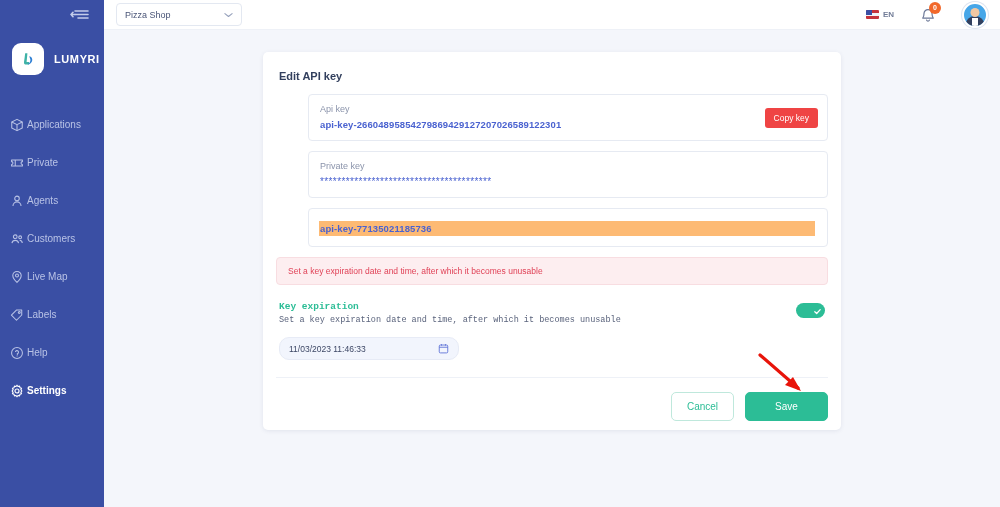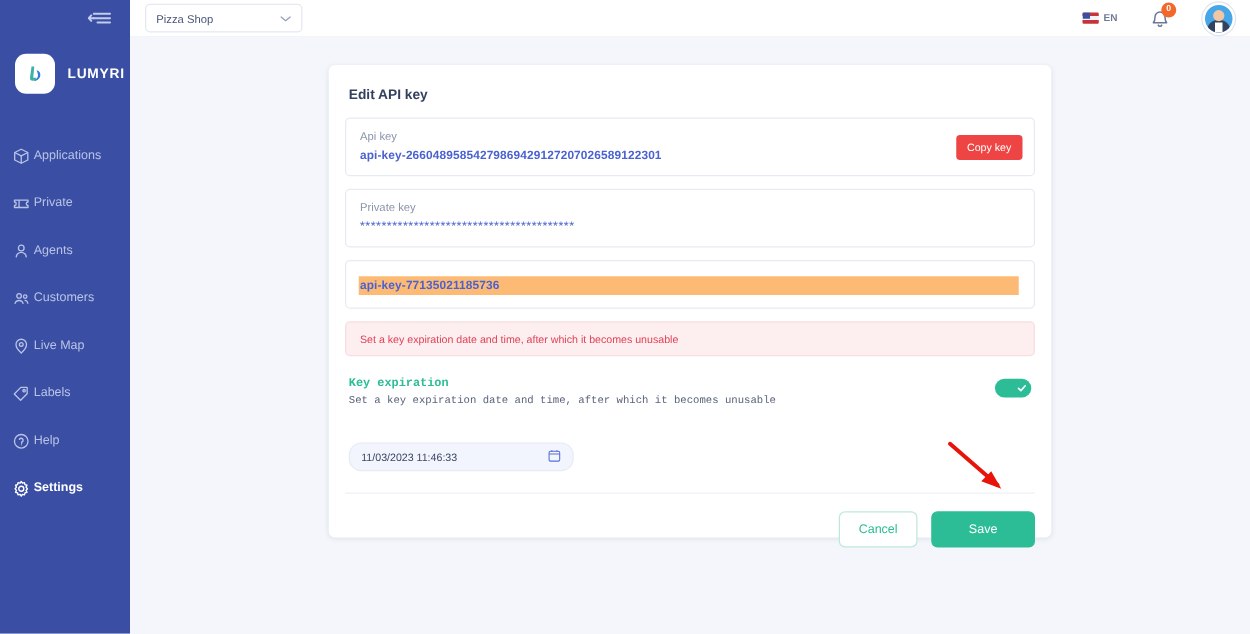"Api key" .field-box { margin-left: none -> 32px }
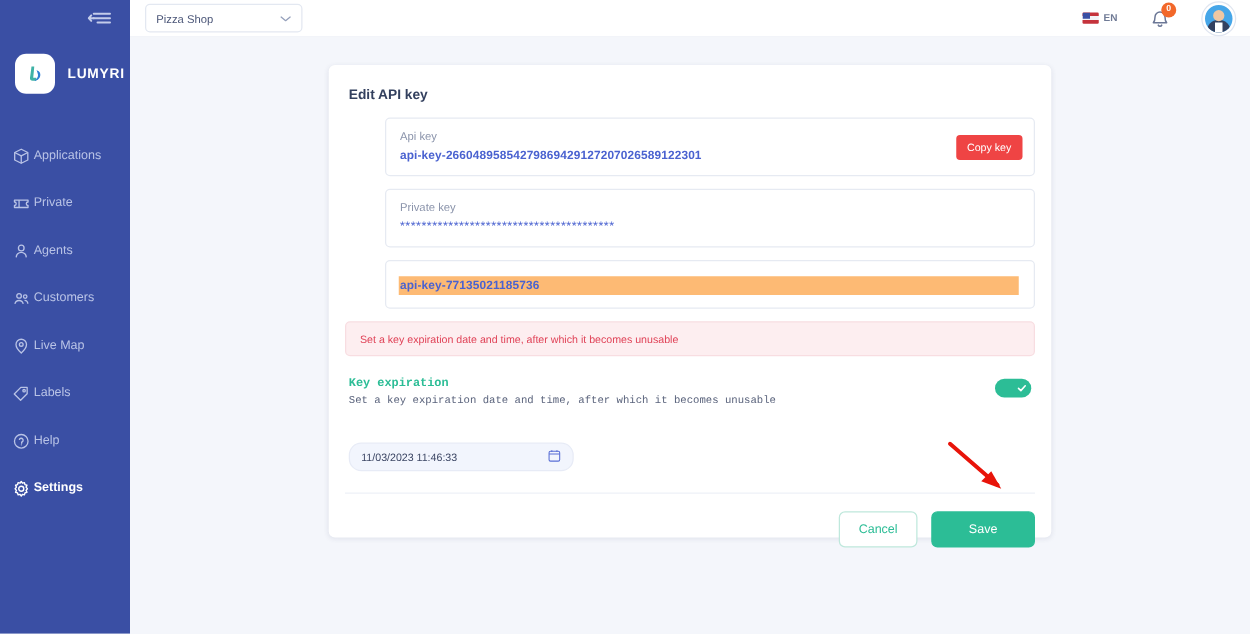"11/03/2023 11:46:33" .date-field { margin: 29px 0 0 3px -> 12px 0 0 3px }
